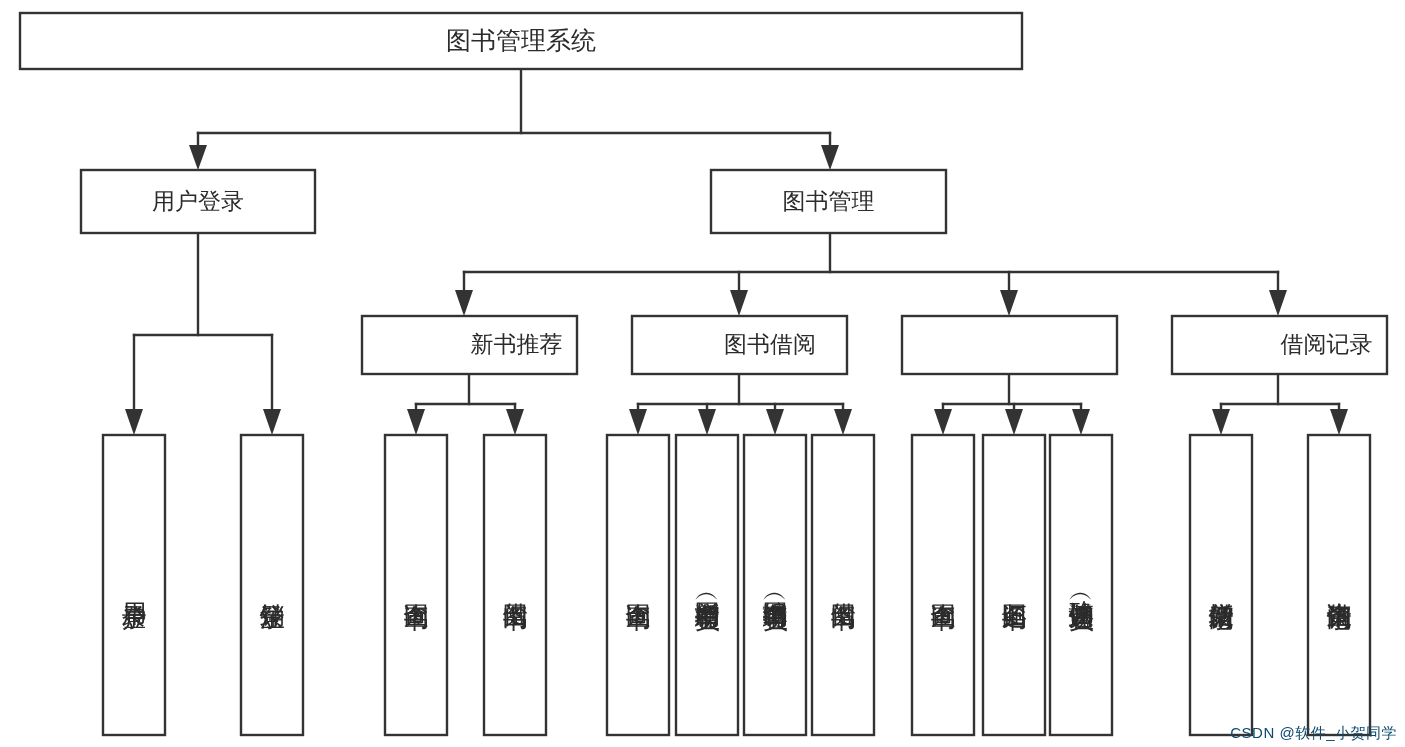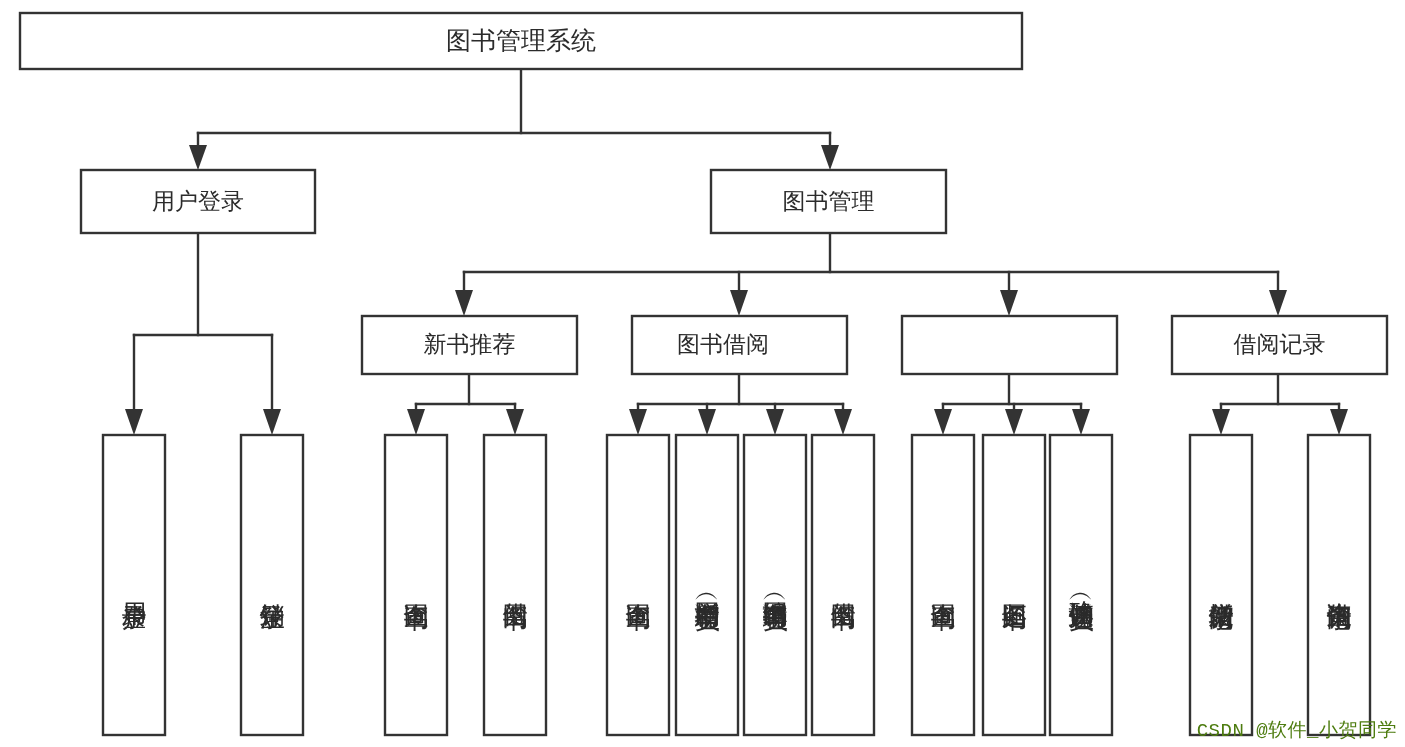"新书推荐" .lvl-three { padding-left: none -> 47px }
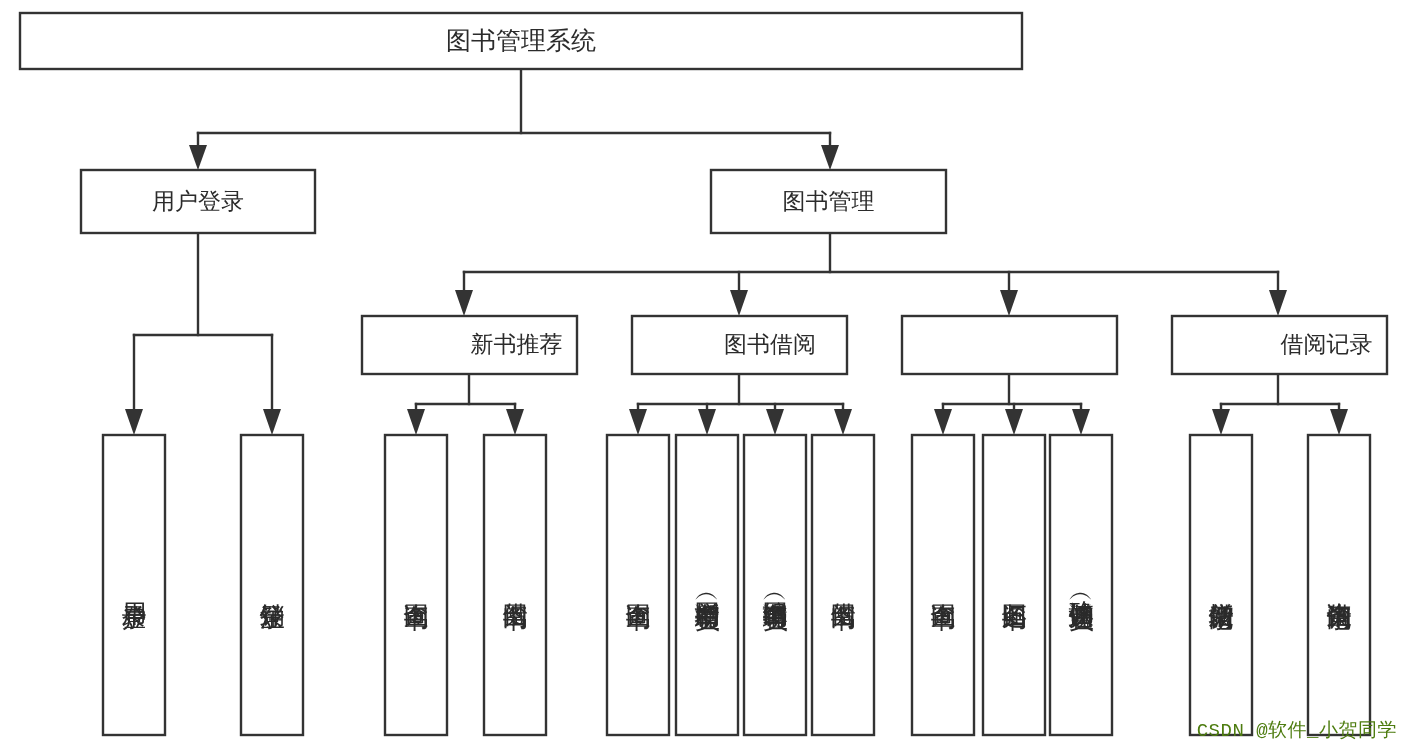"CSDN @软件_小贺同学" .watermark { color: #4d7c0f -> #0c4a6e; font-family: Liberation Mono, monospace -> Liberation Sans, sans-serif; font-size: 19px -> 15px }
